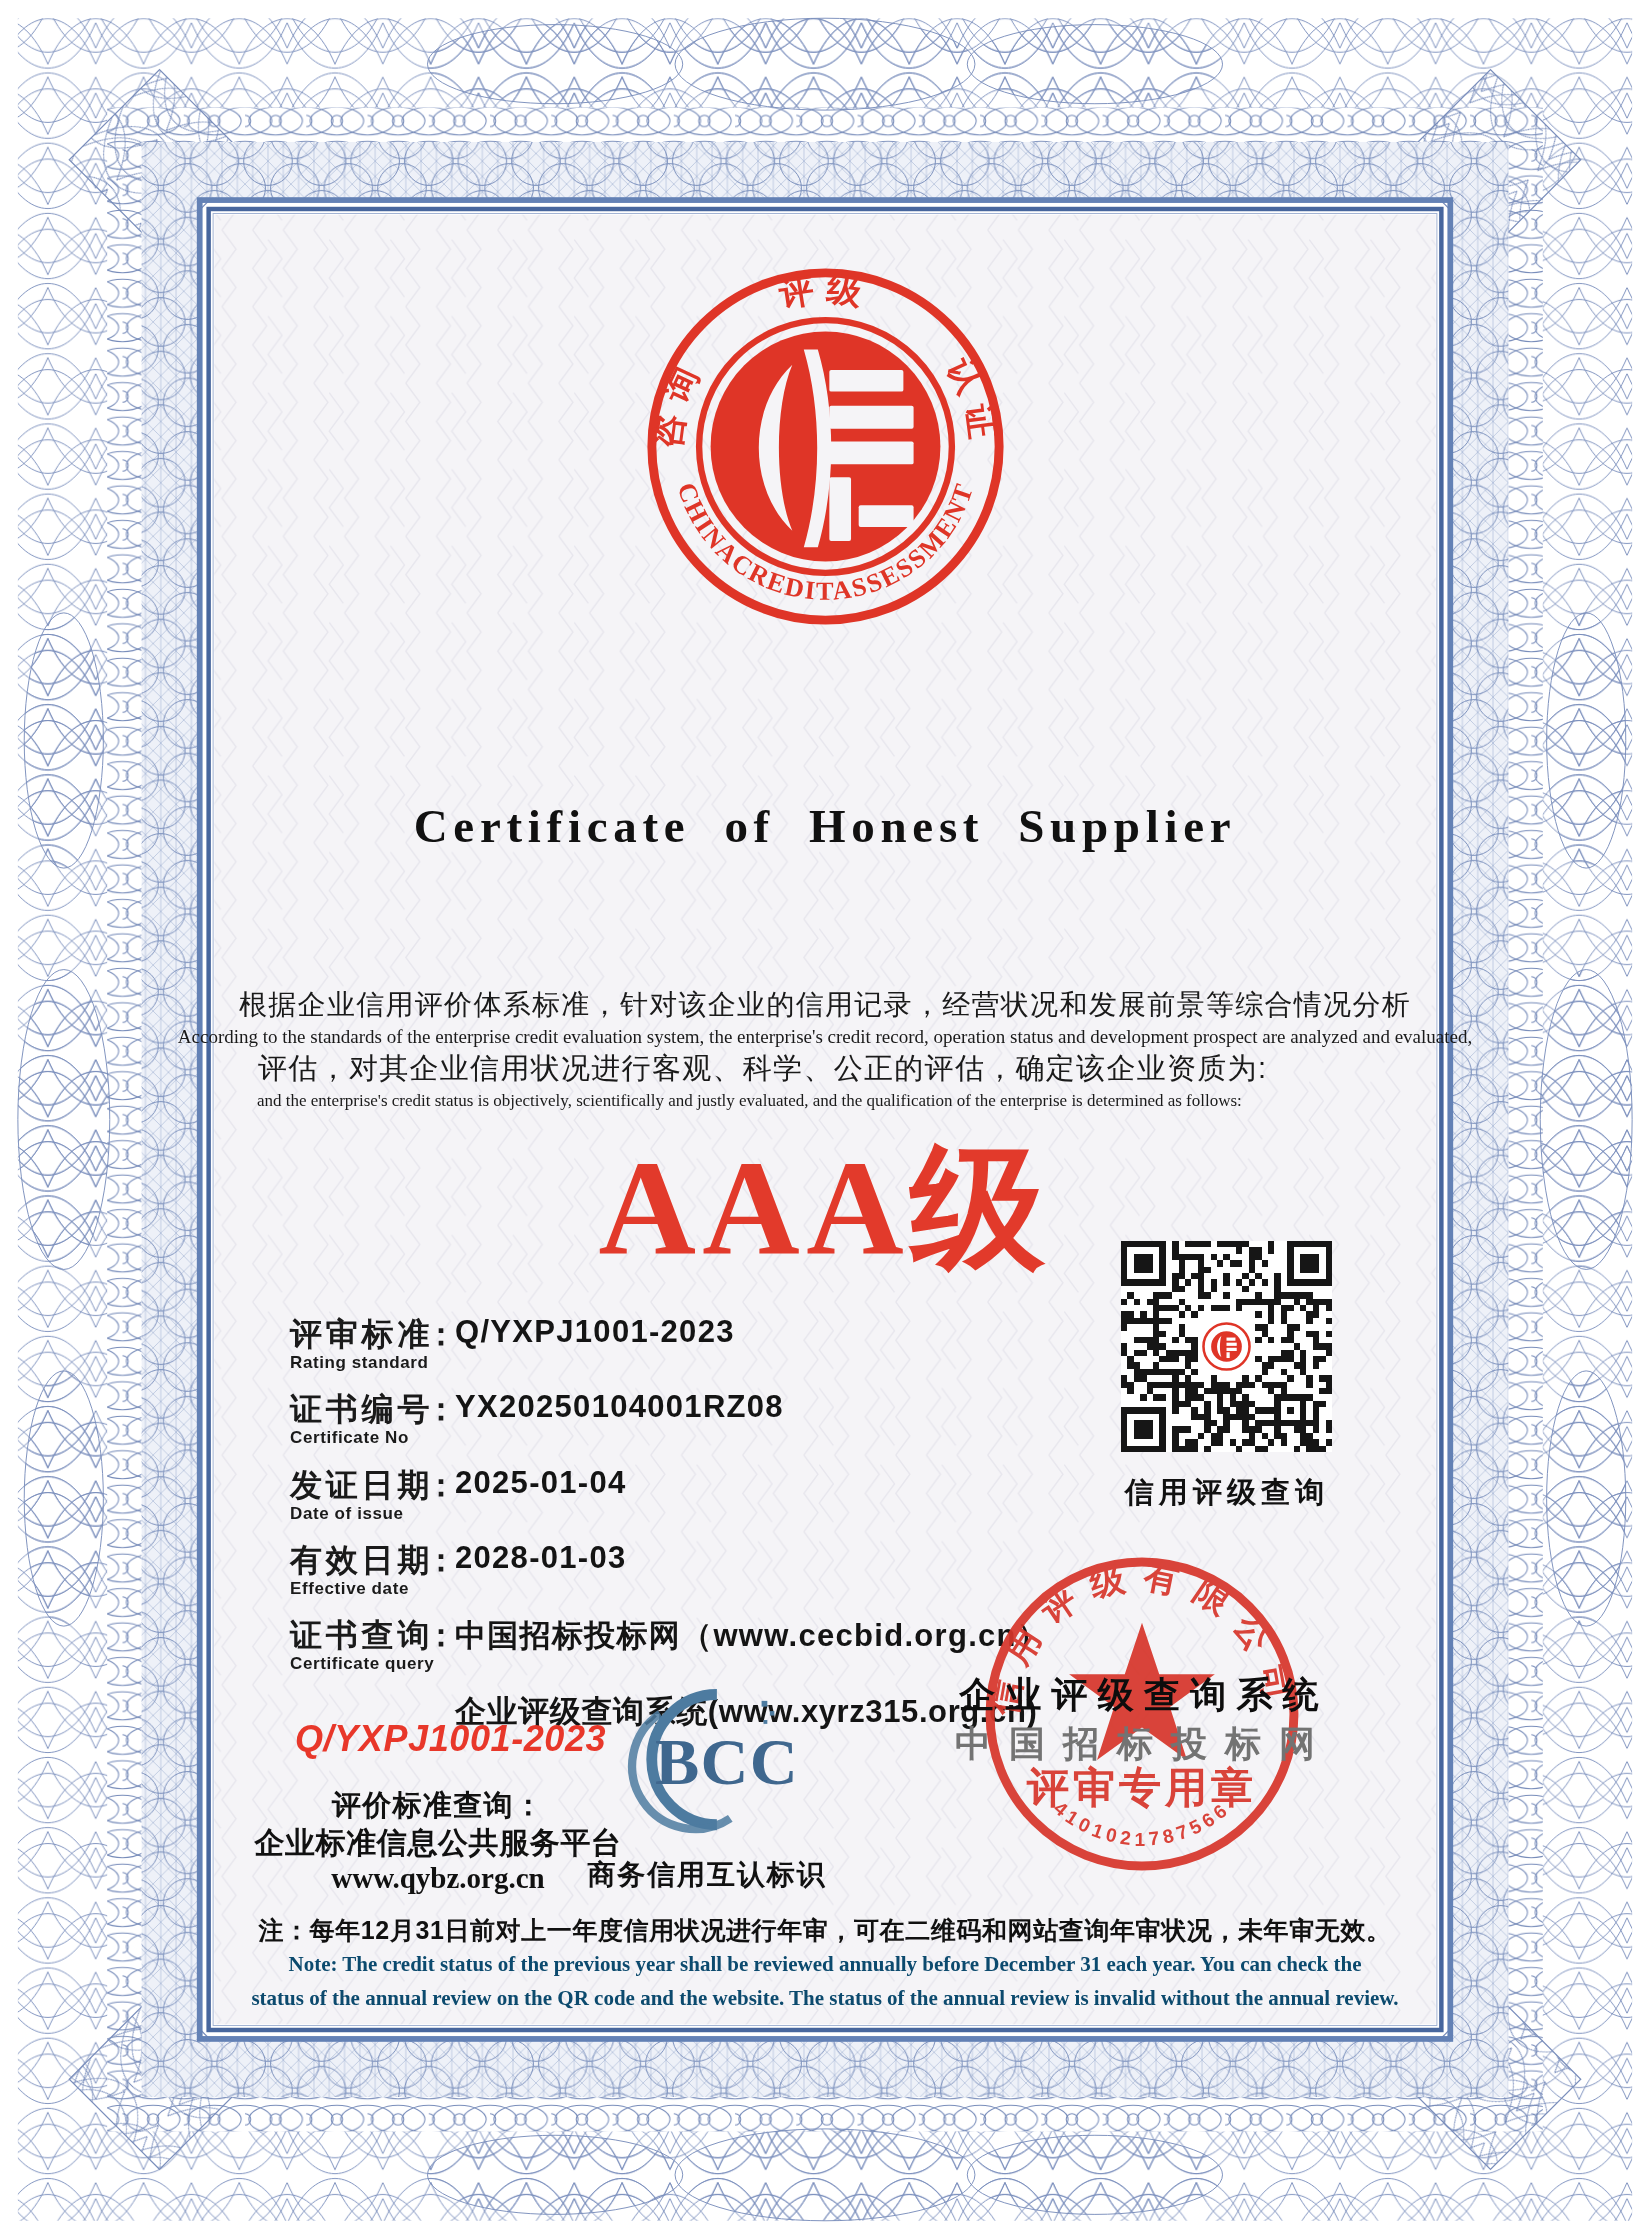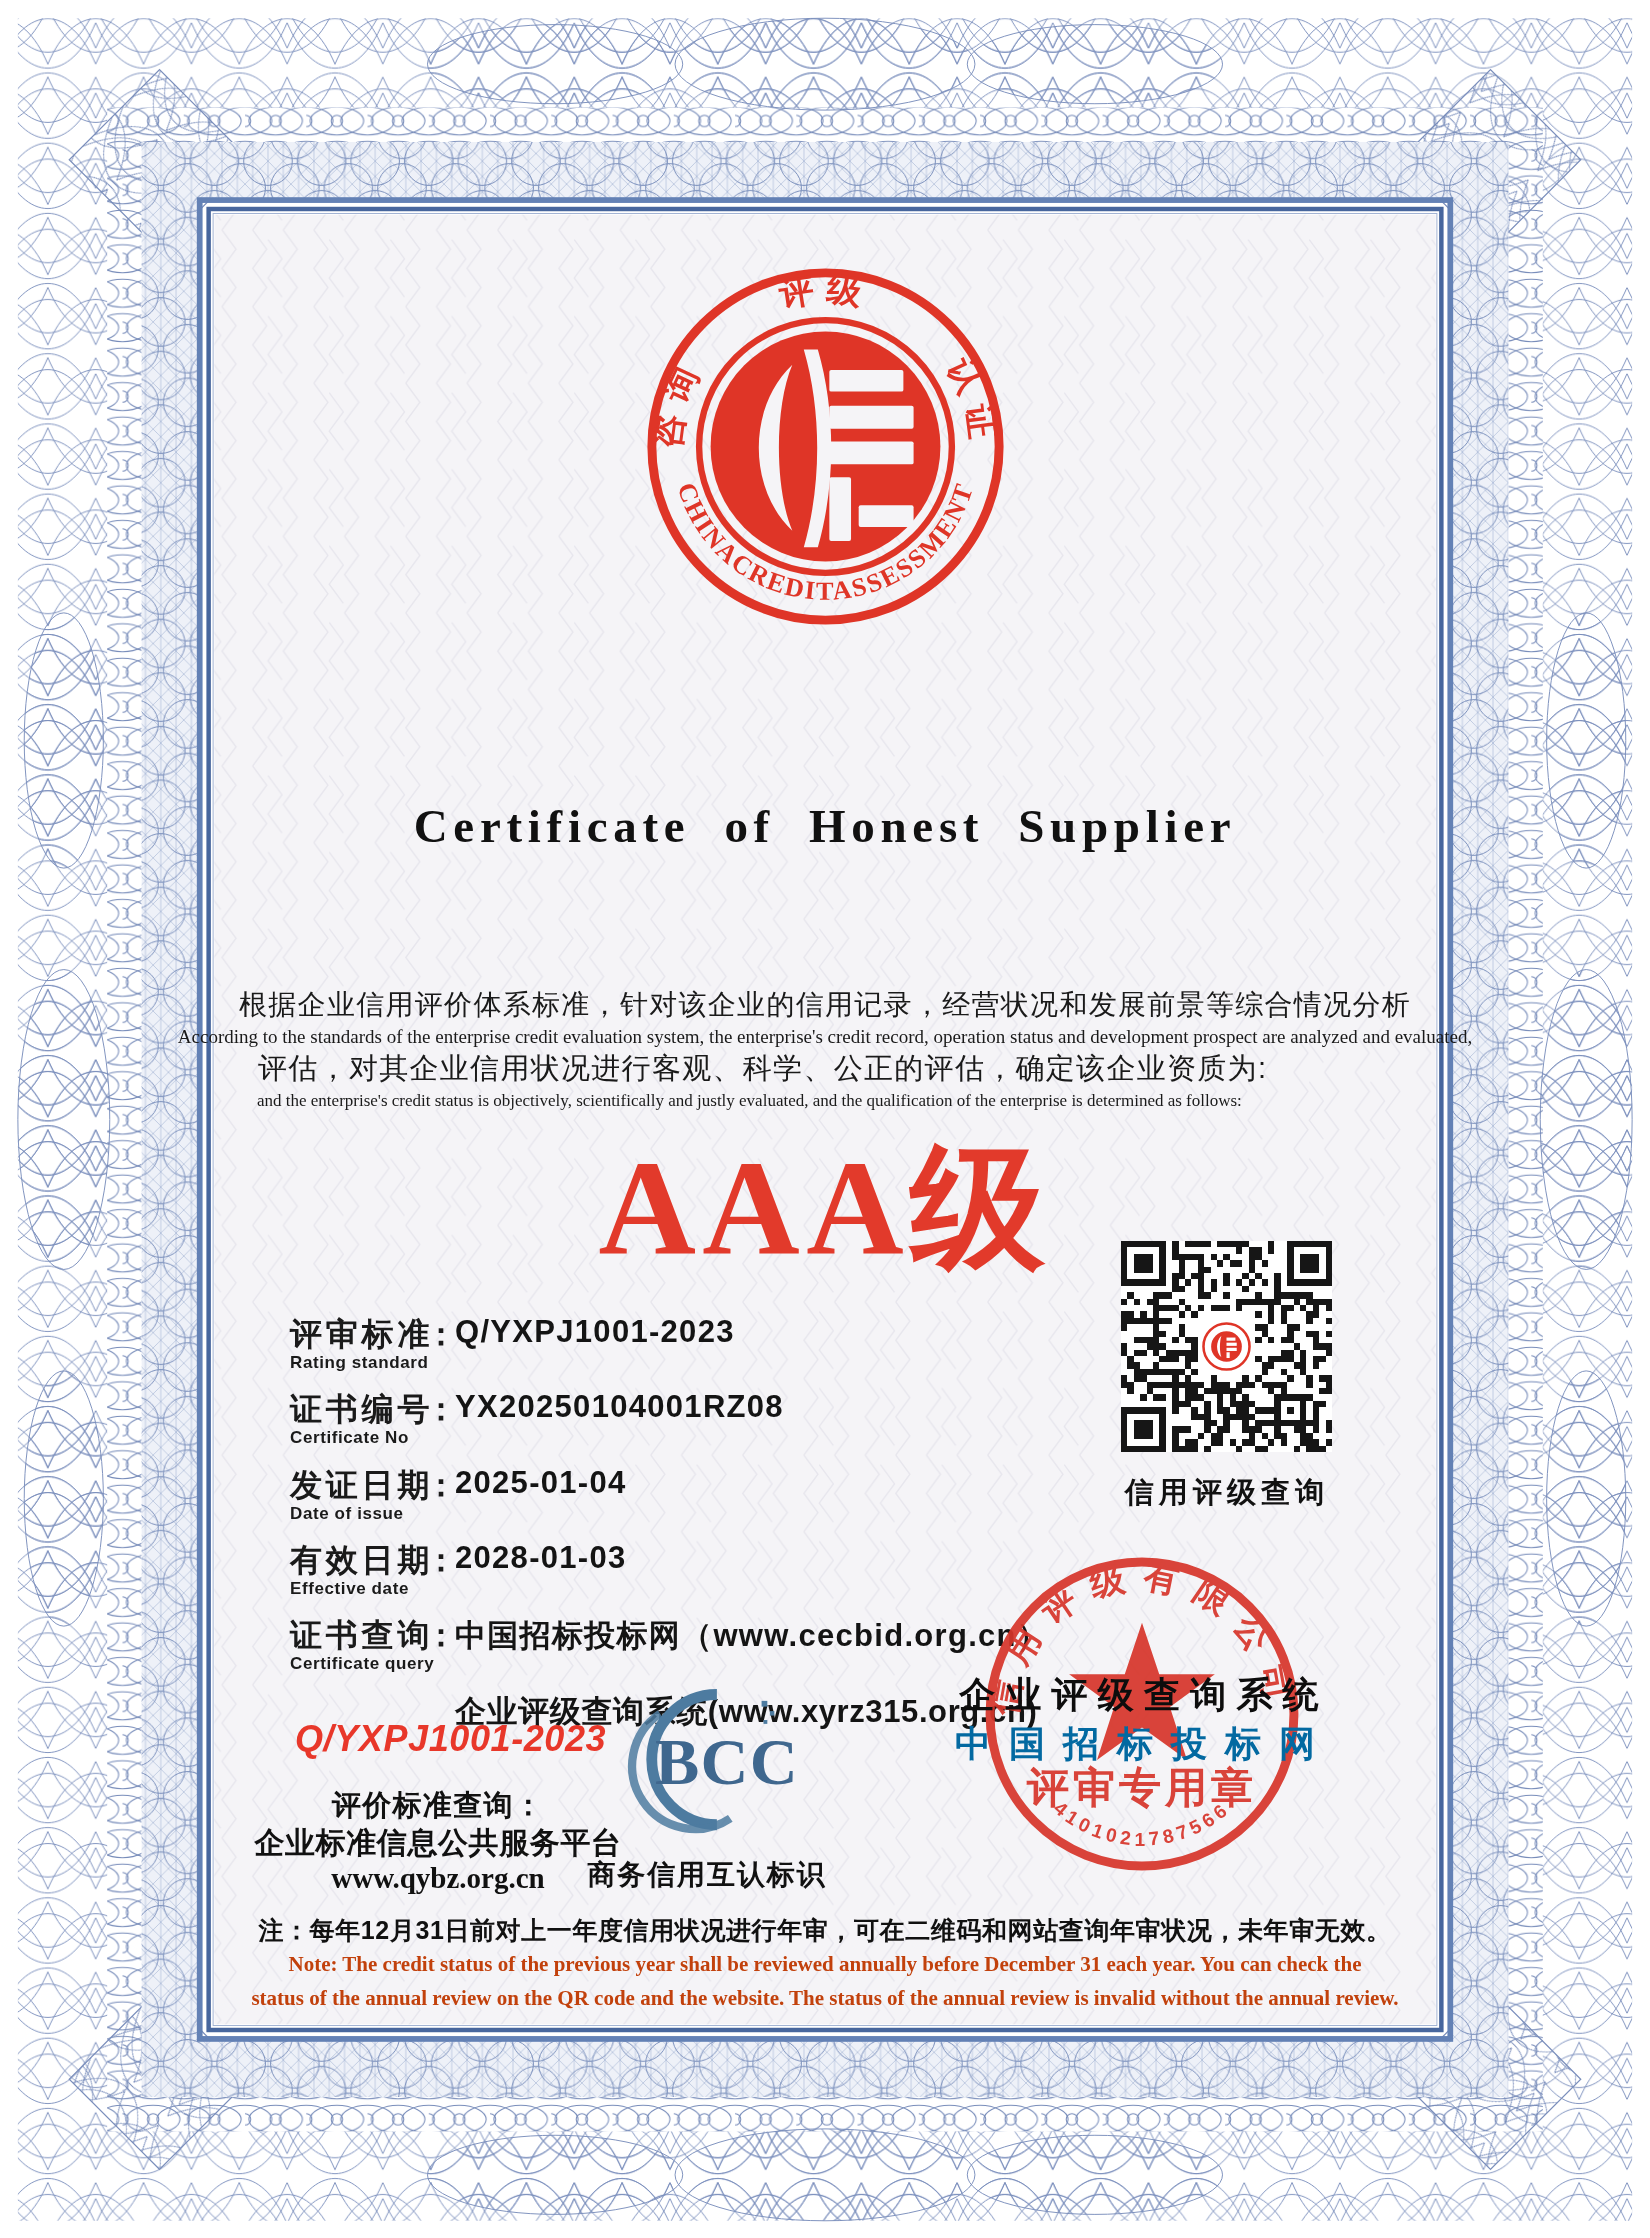"中国招标投标网" .stamp-overlay2 { color: #0369a1 -> #737373 }
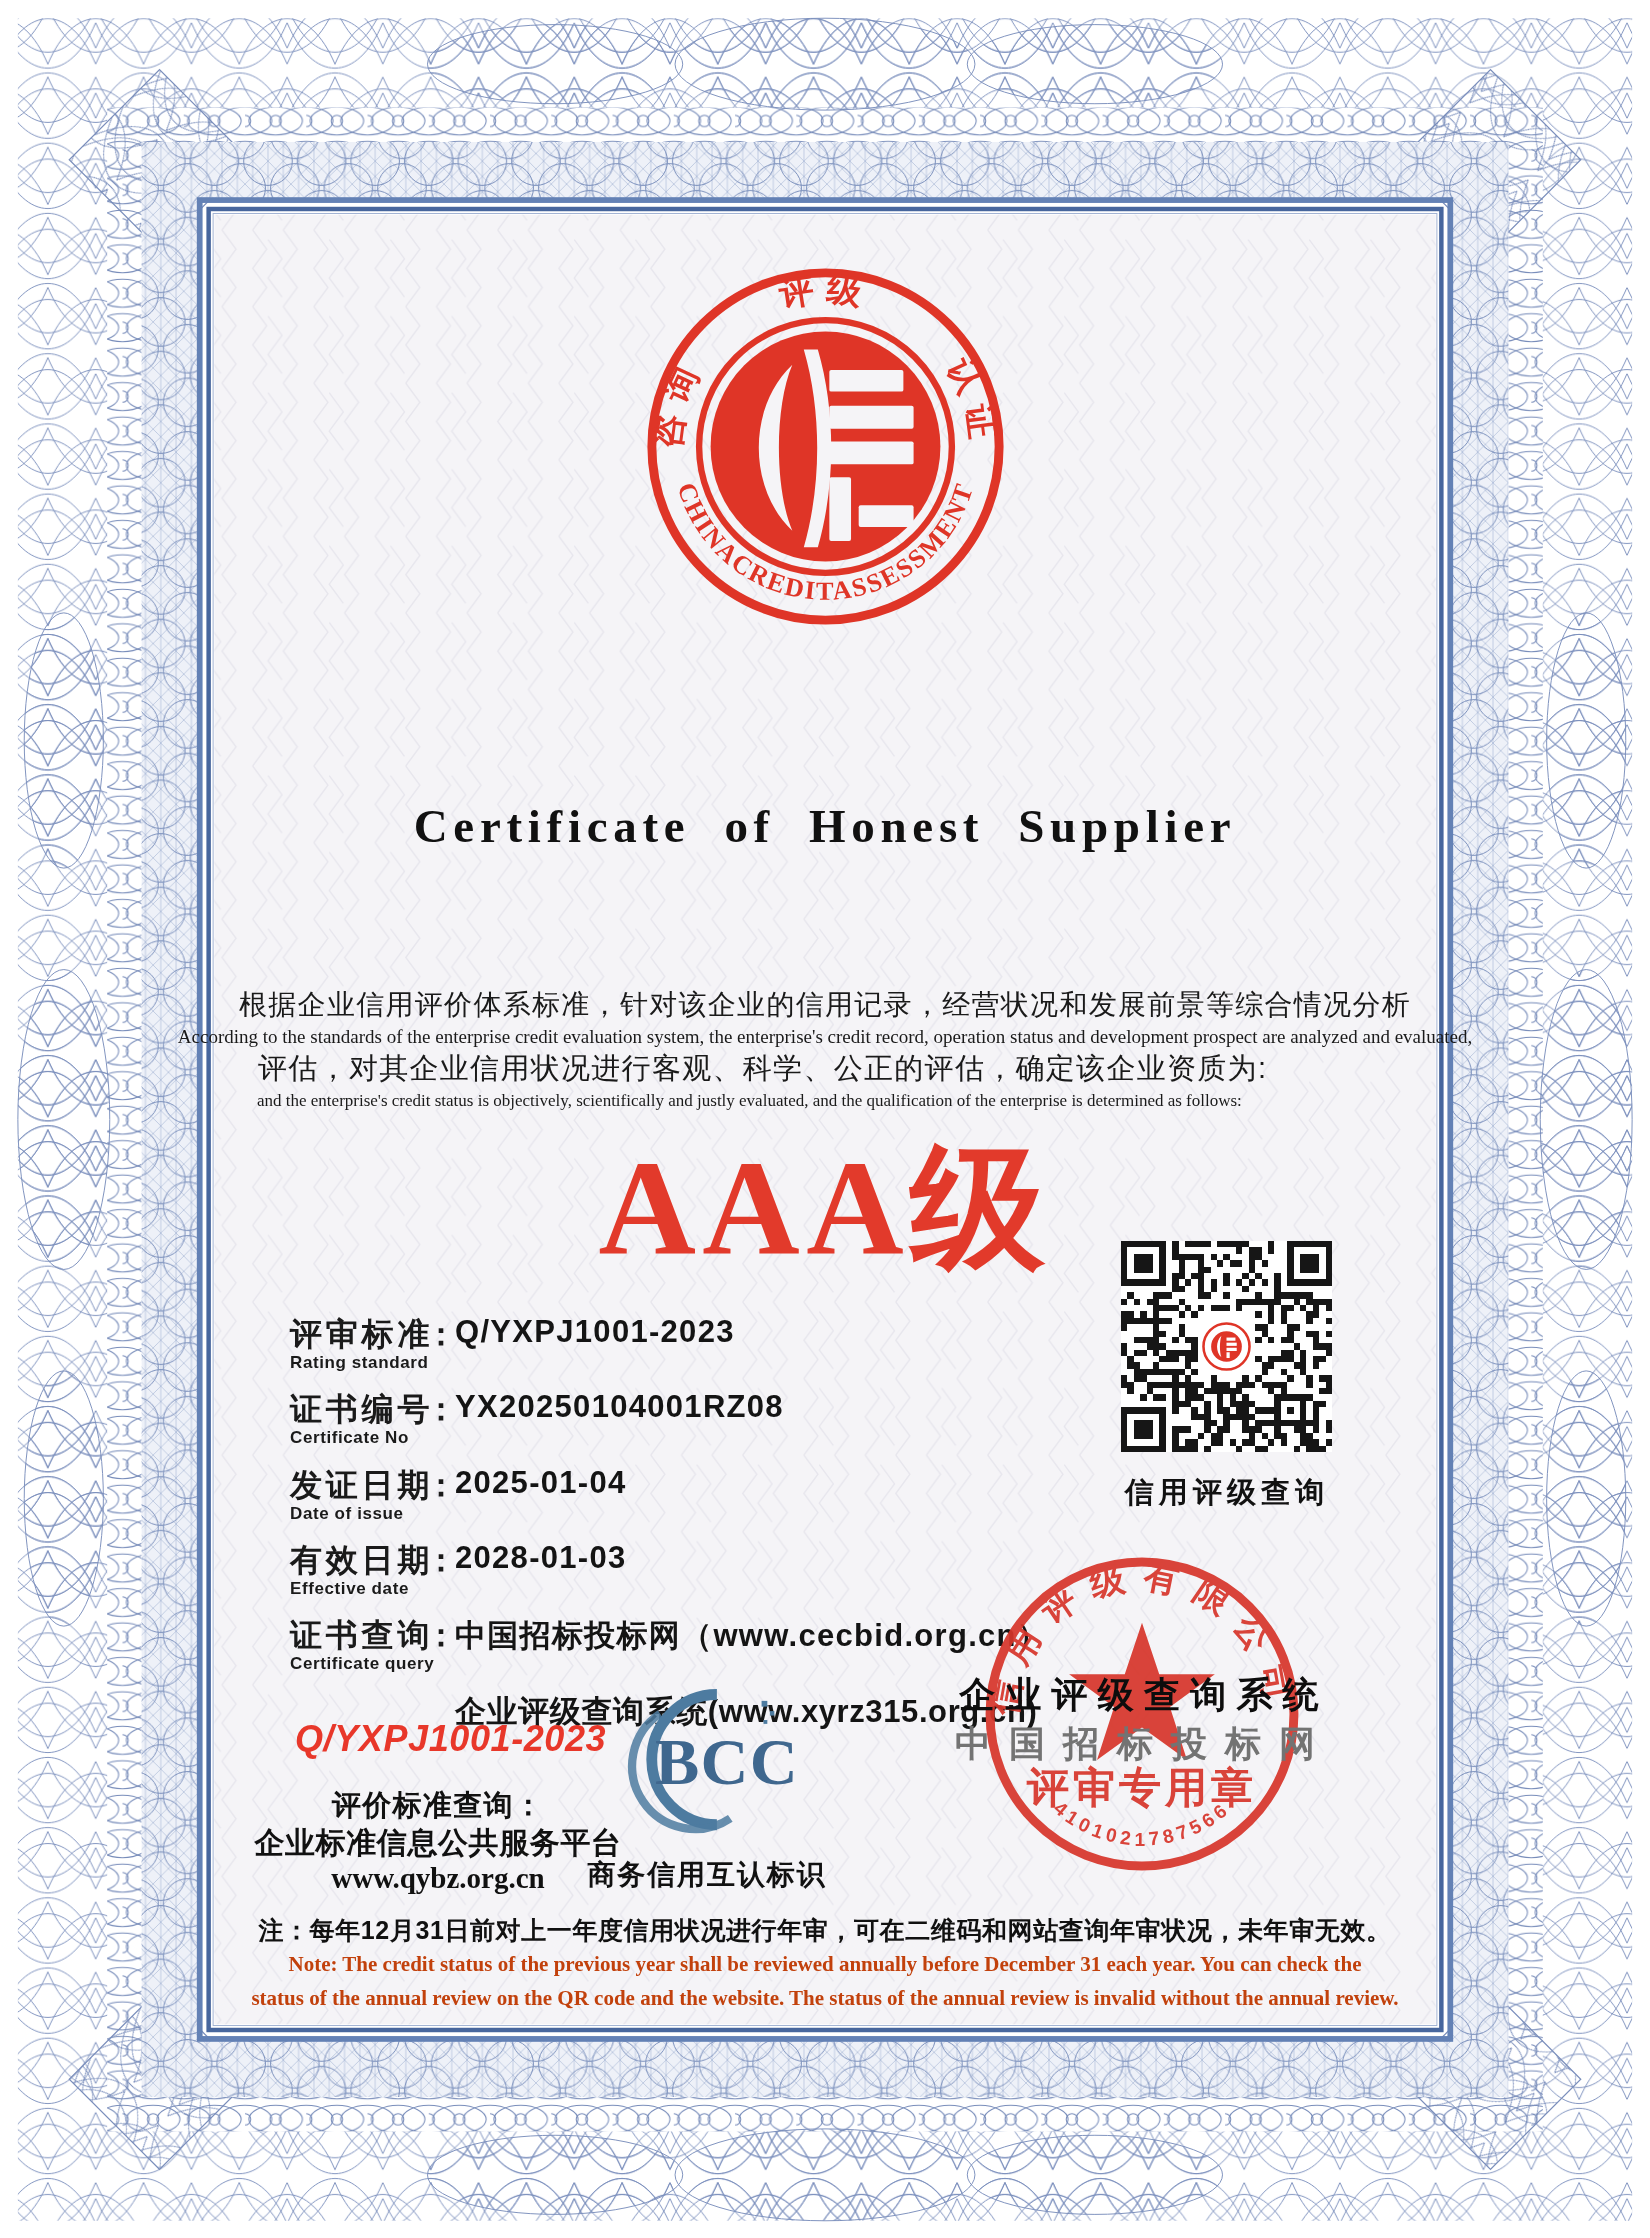"Note: The credit status of" .note-en { color: #c2410c -> #0c4a6e }
